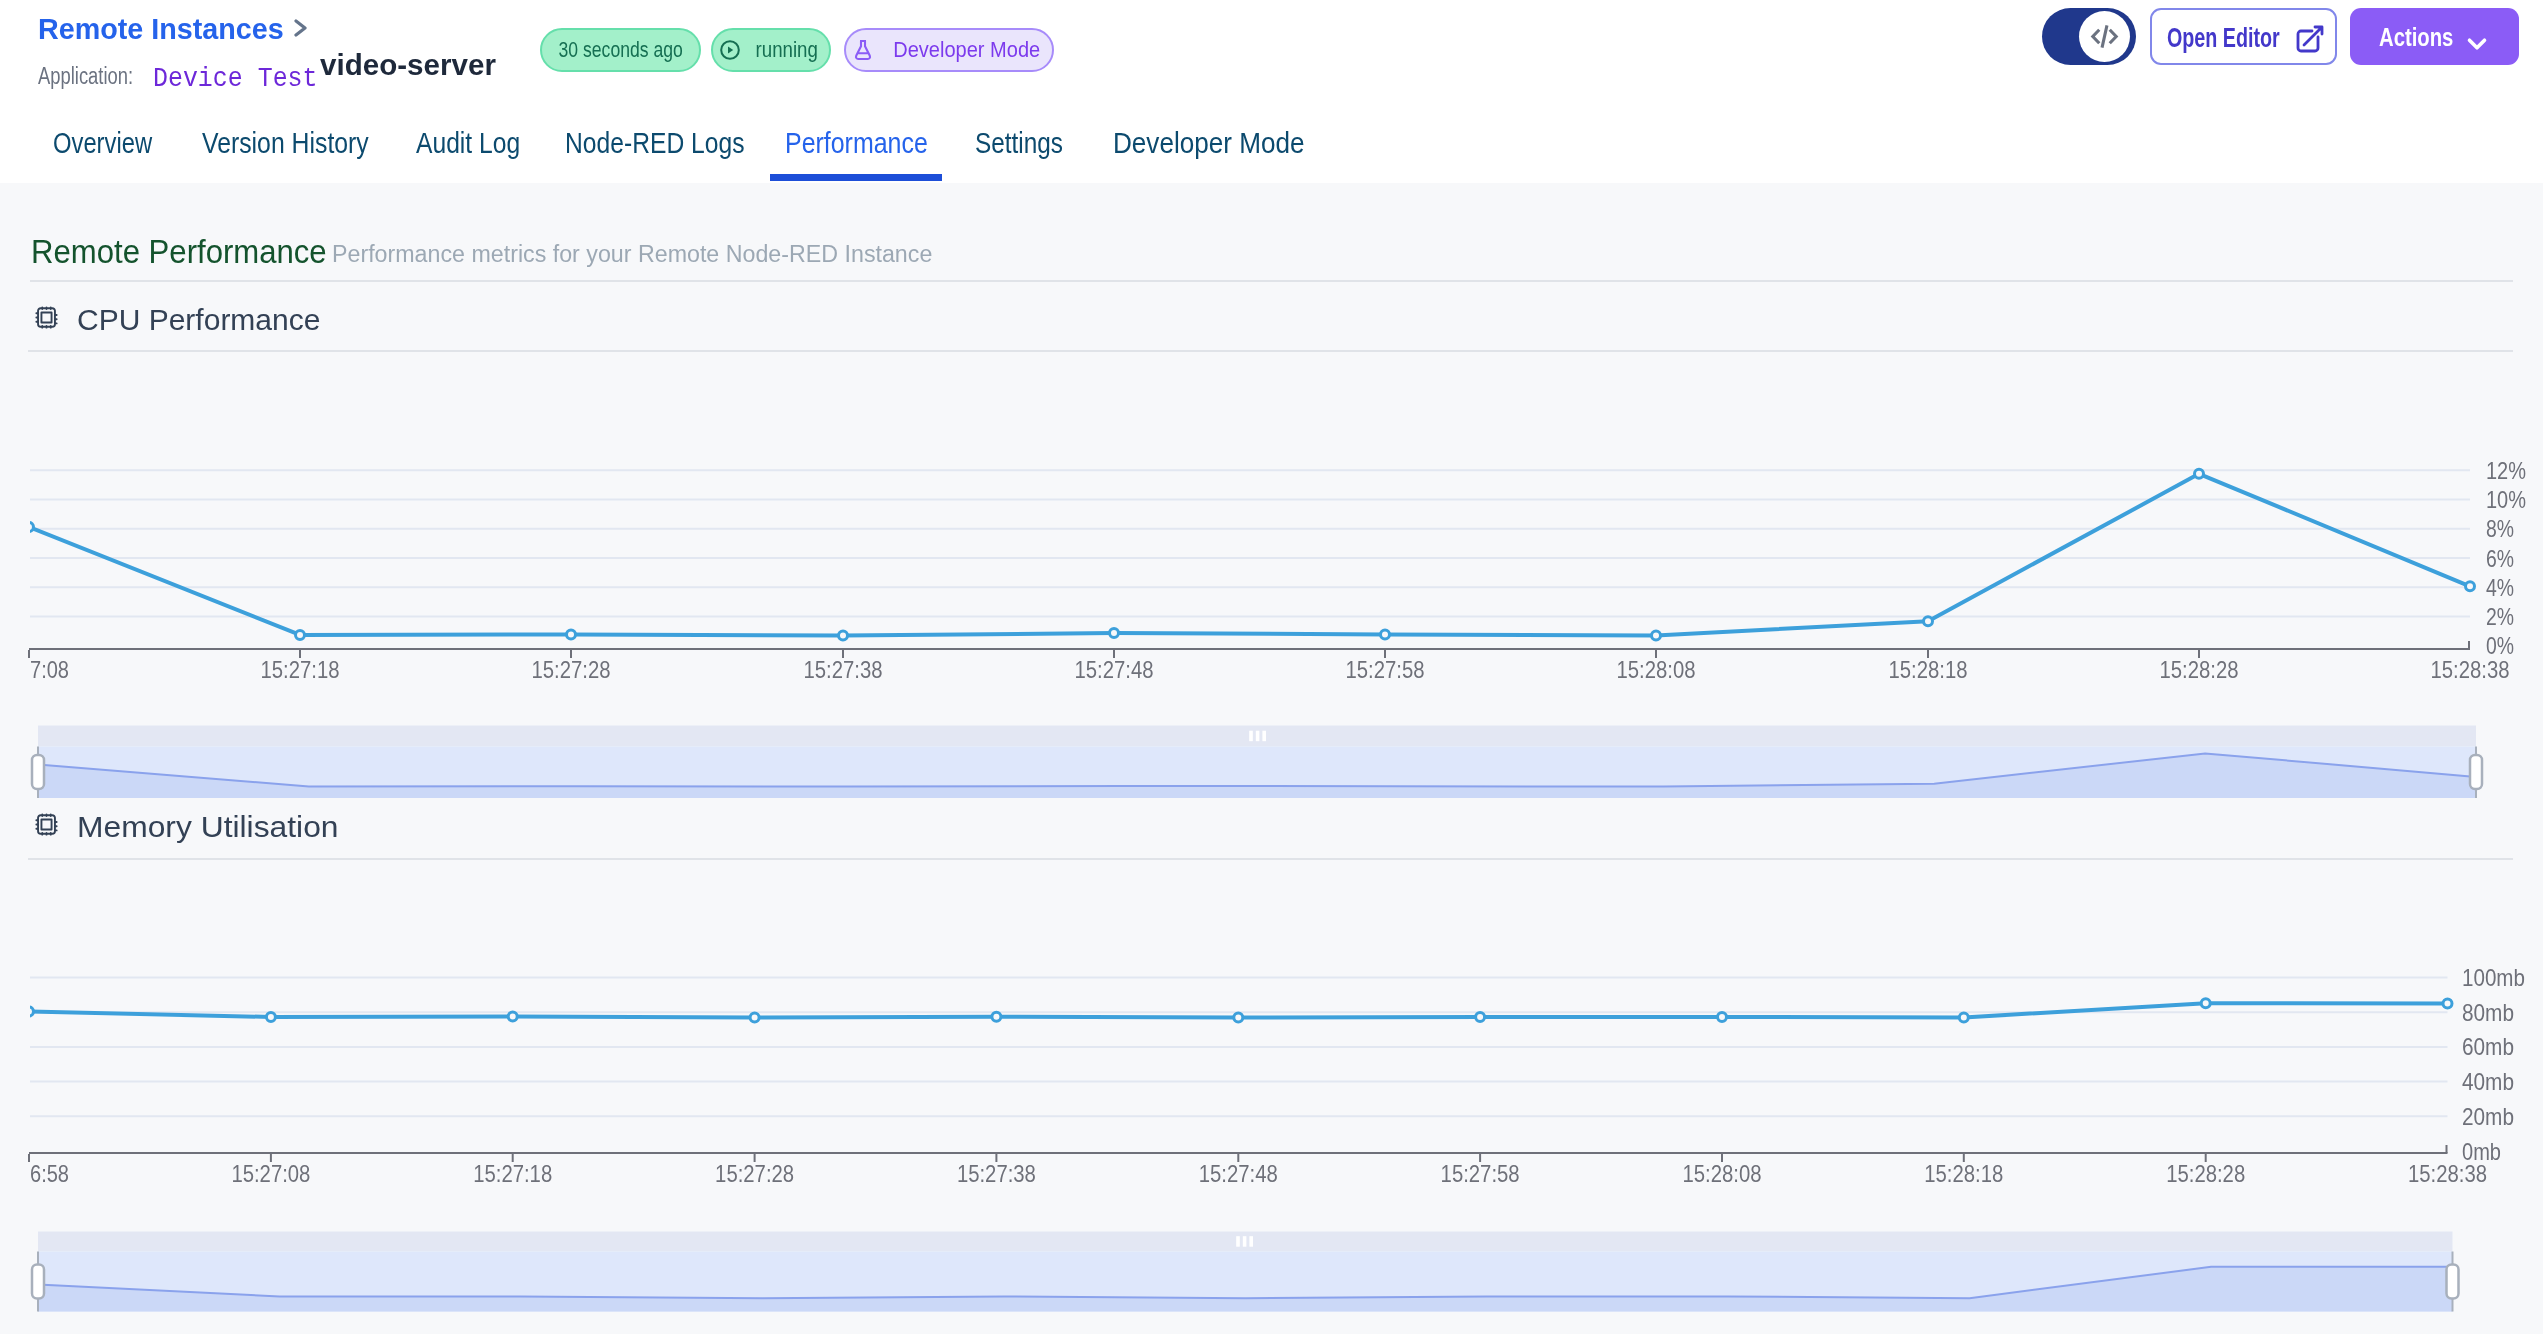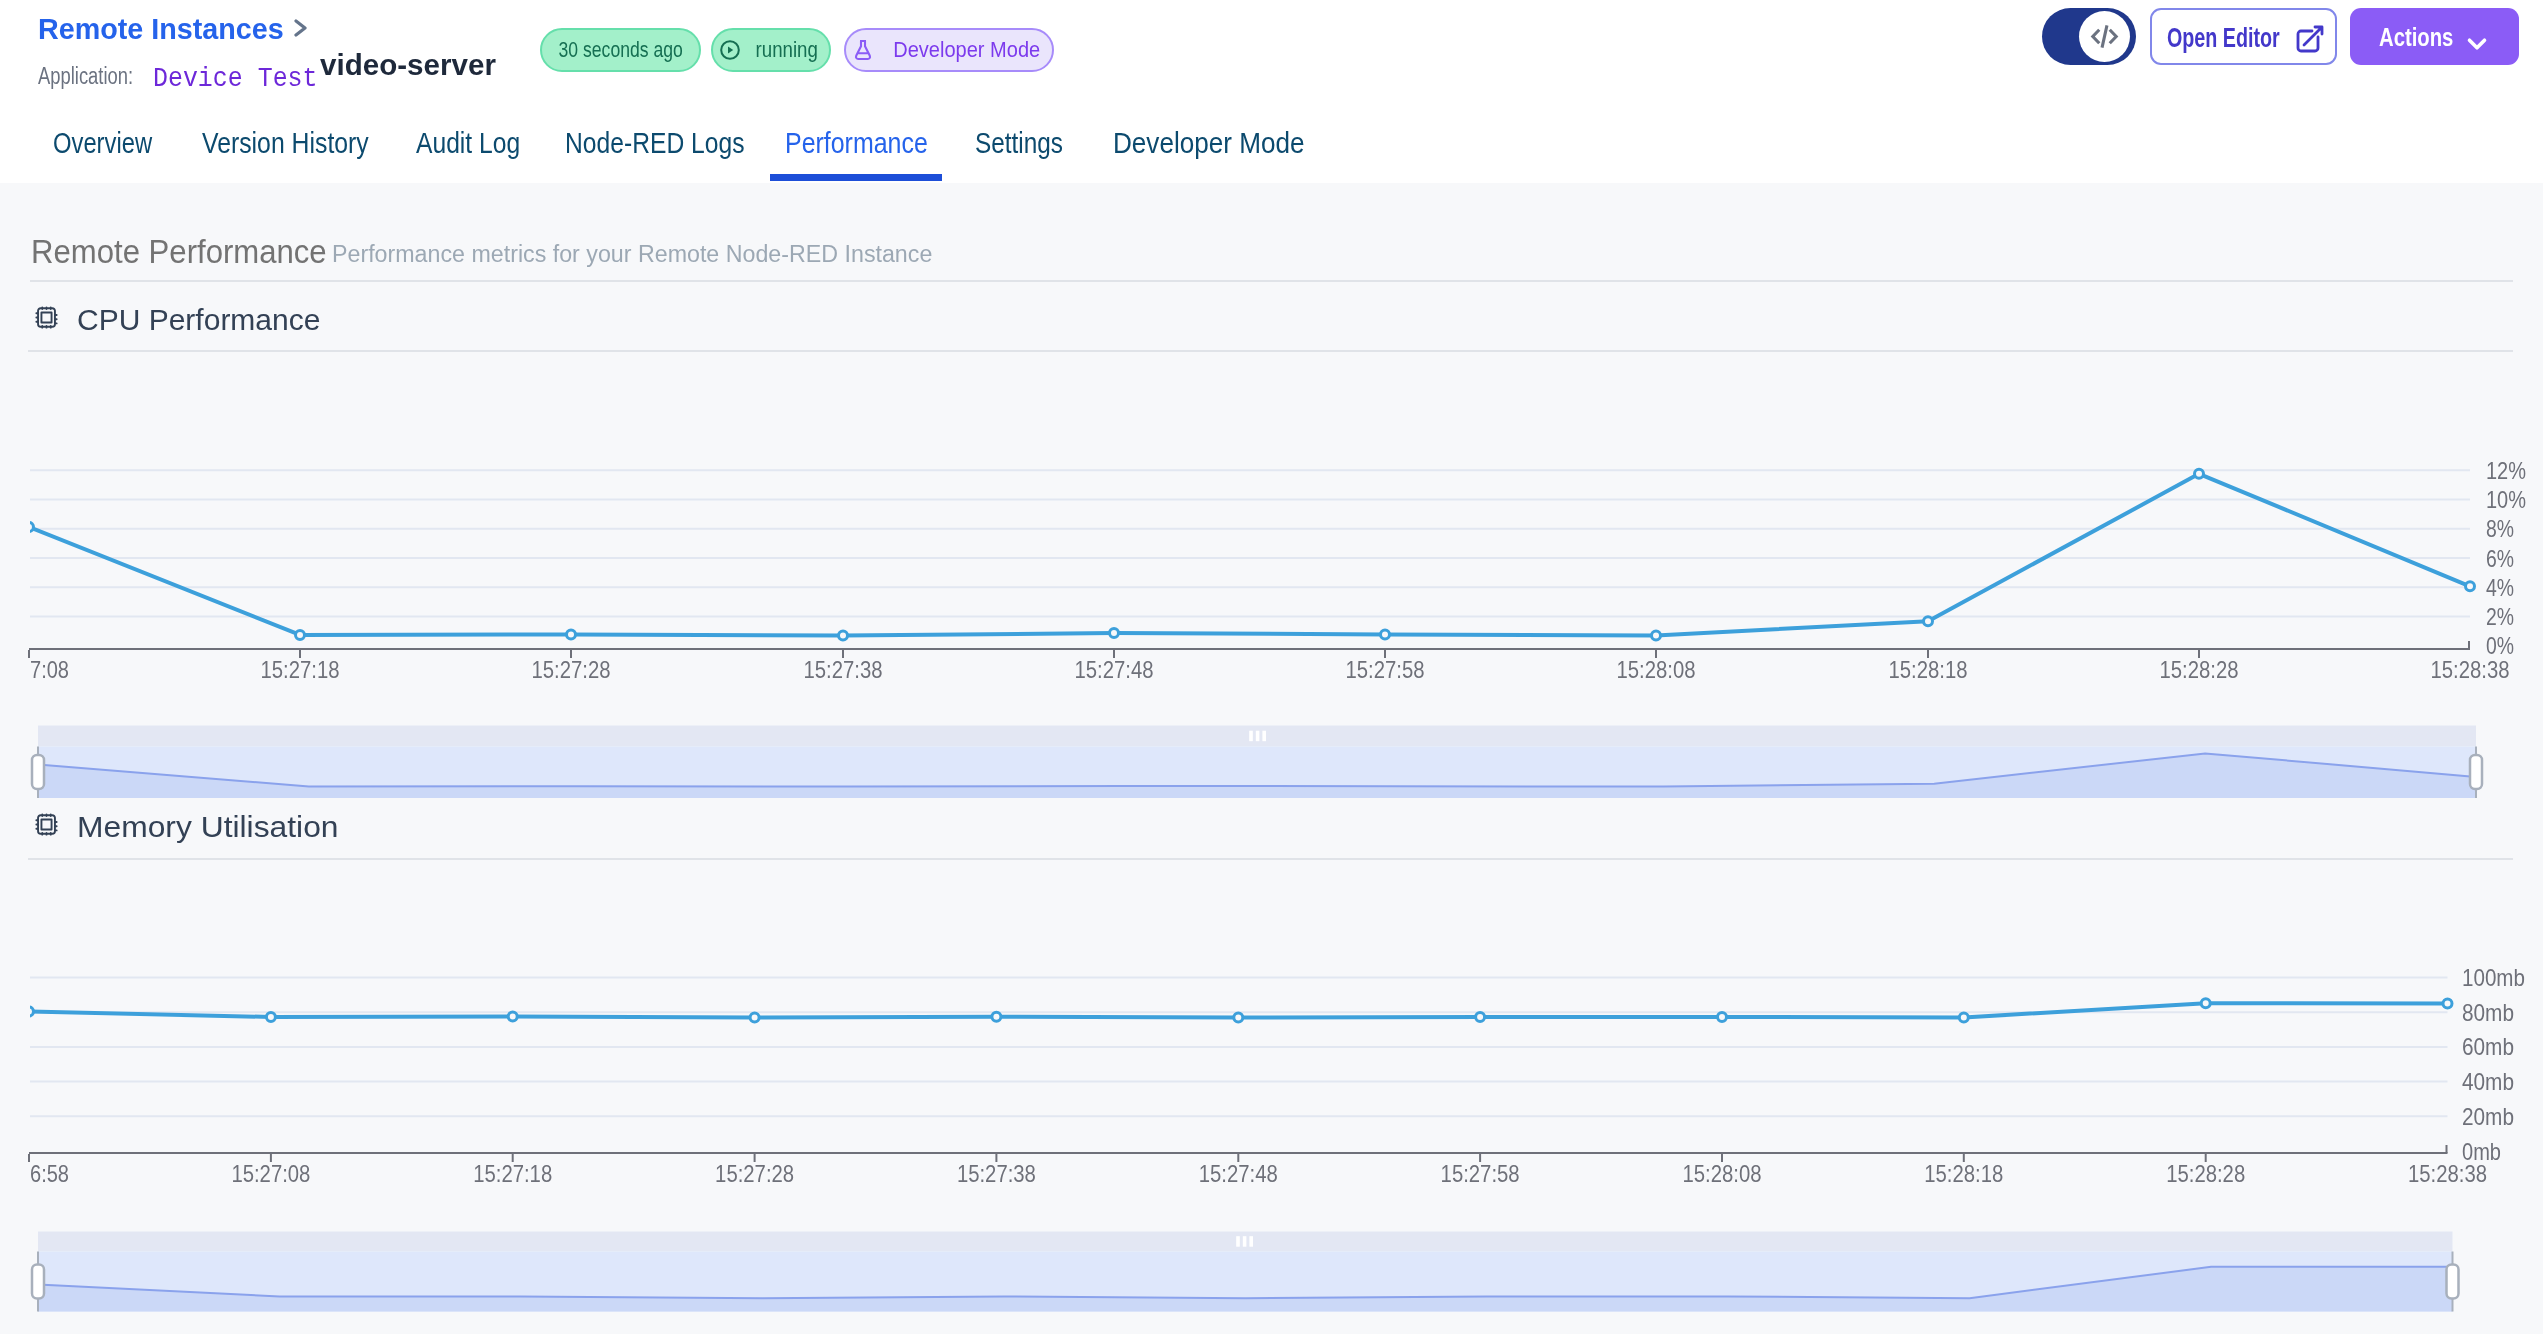"Remote Performance" div.abs { color: #737373 -> #14532d }
